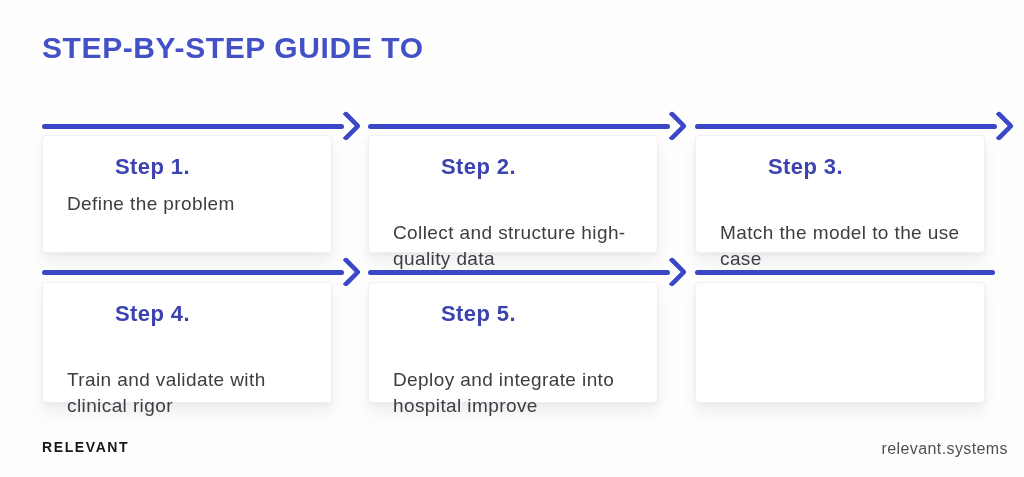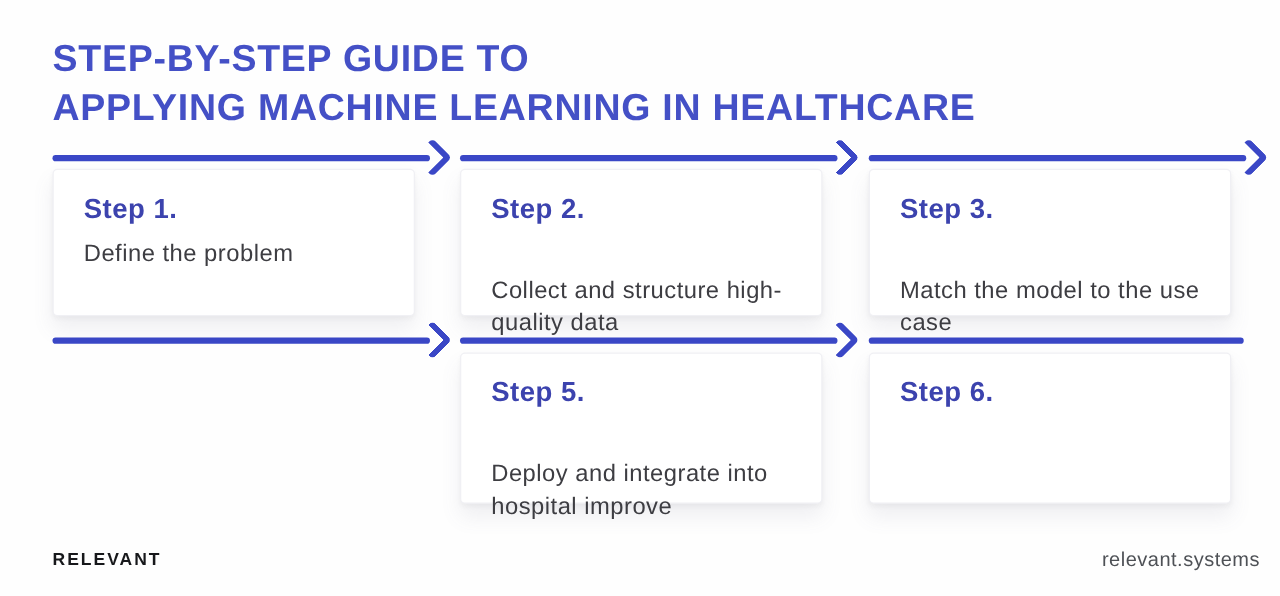"APPLYING MACHINE LEARNING IN HEALTHCARE" div { html: <div>APPLYING MACHINE LEARNING IN HEALTHCARE</div> -> none }
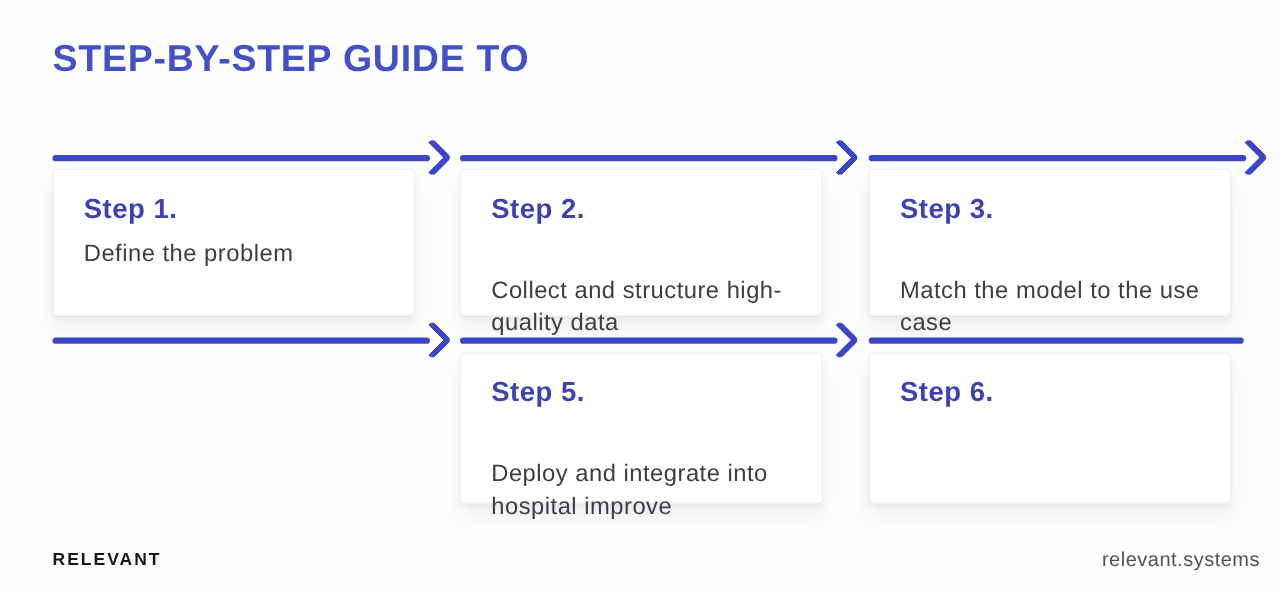"Step 1." .step-label { margin-left: none -> 48px }
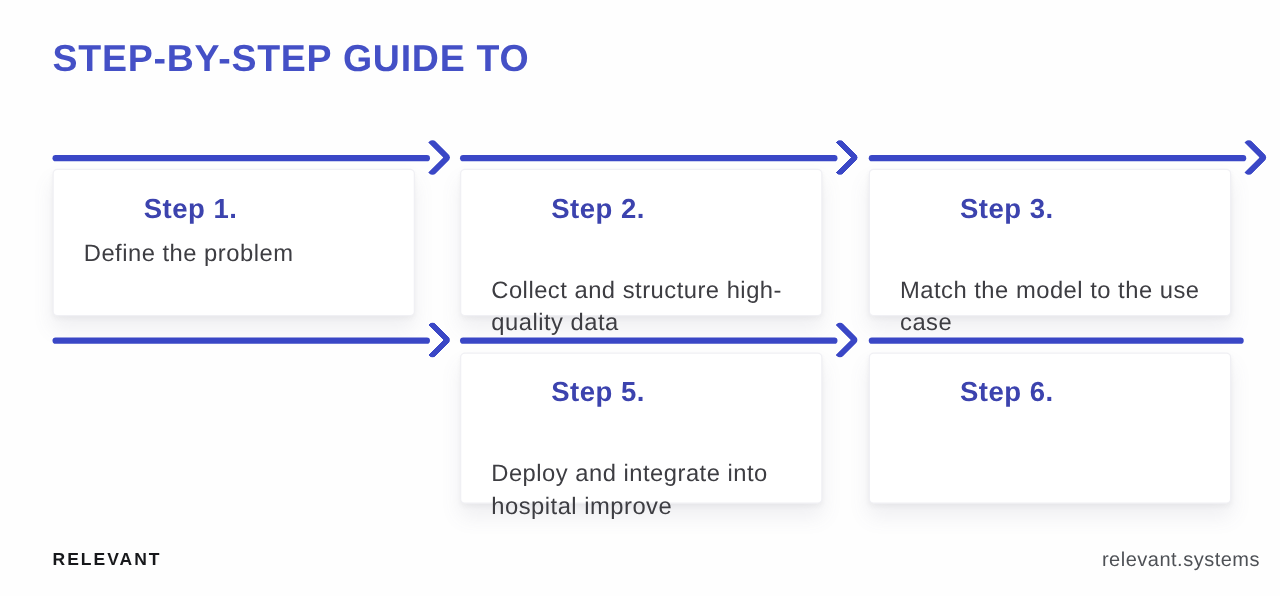"Step 4." section.card { html: none -> <section> <h2>Step 4.</h2> <p>Train and validate with clinical rigor</p> </section> }
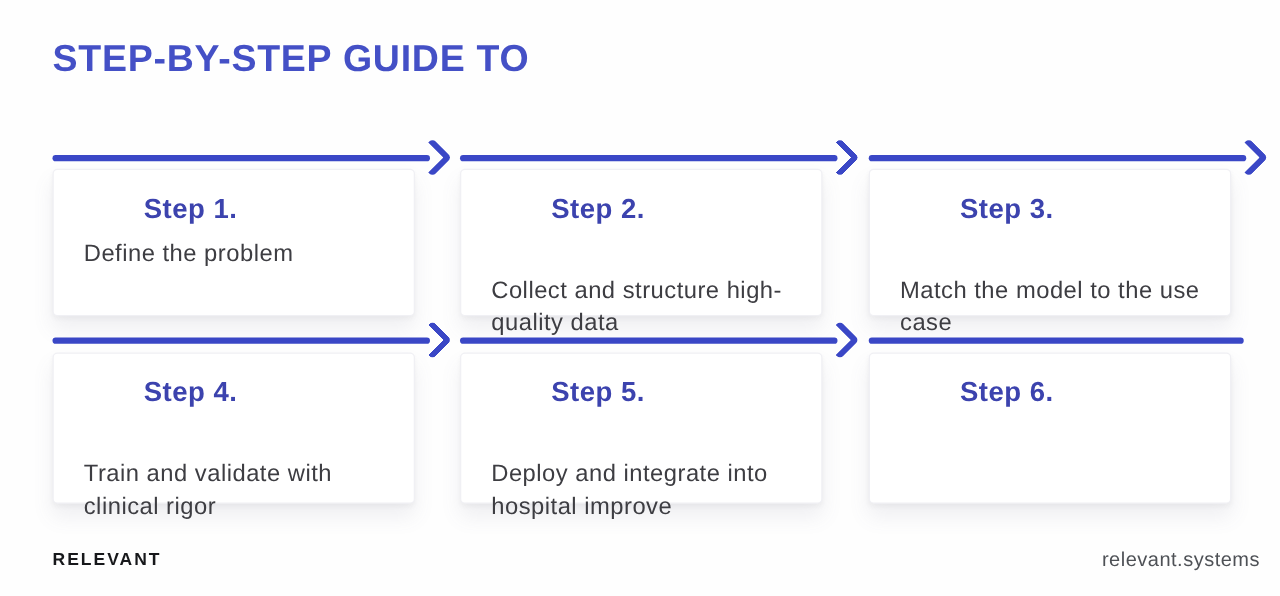"Step 6." h2.step-label { html: <h2>Step 6.</h2> -> none }
